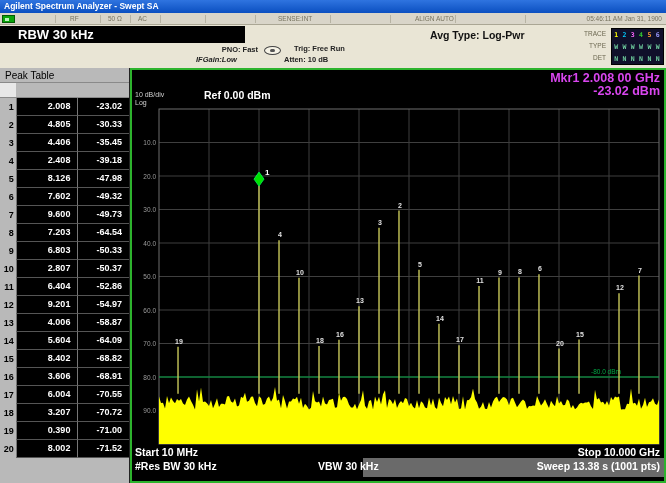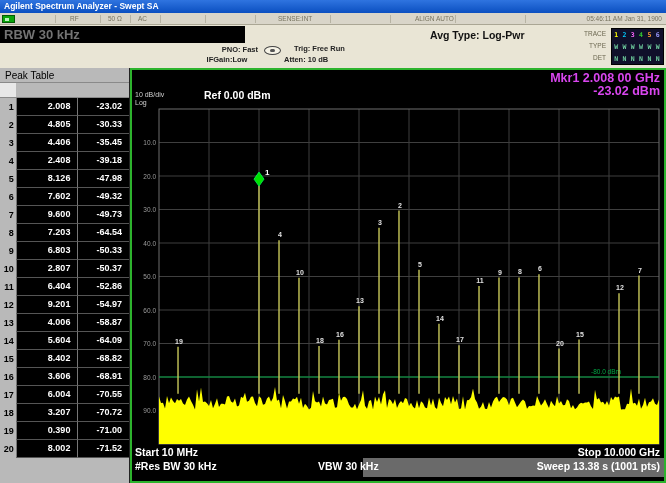"RBW 30 kHz" #rbw-box { color: #737373 -> #ffffff; padding-left: 4px -> 18px }
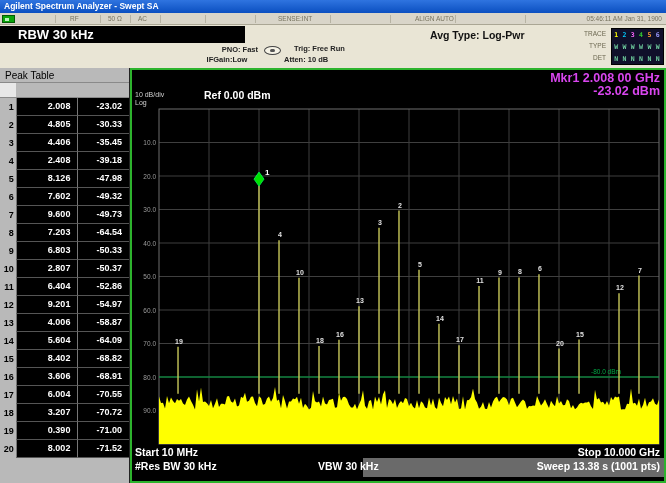"IFGain:Low" span.meas-small { font-style: none -> italic; text-align: center -> left }
